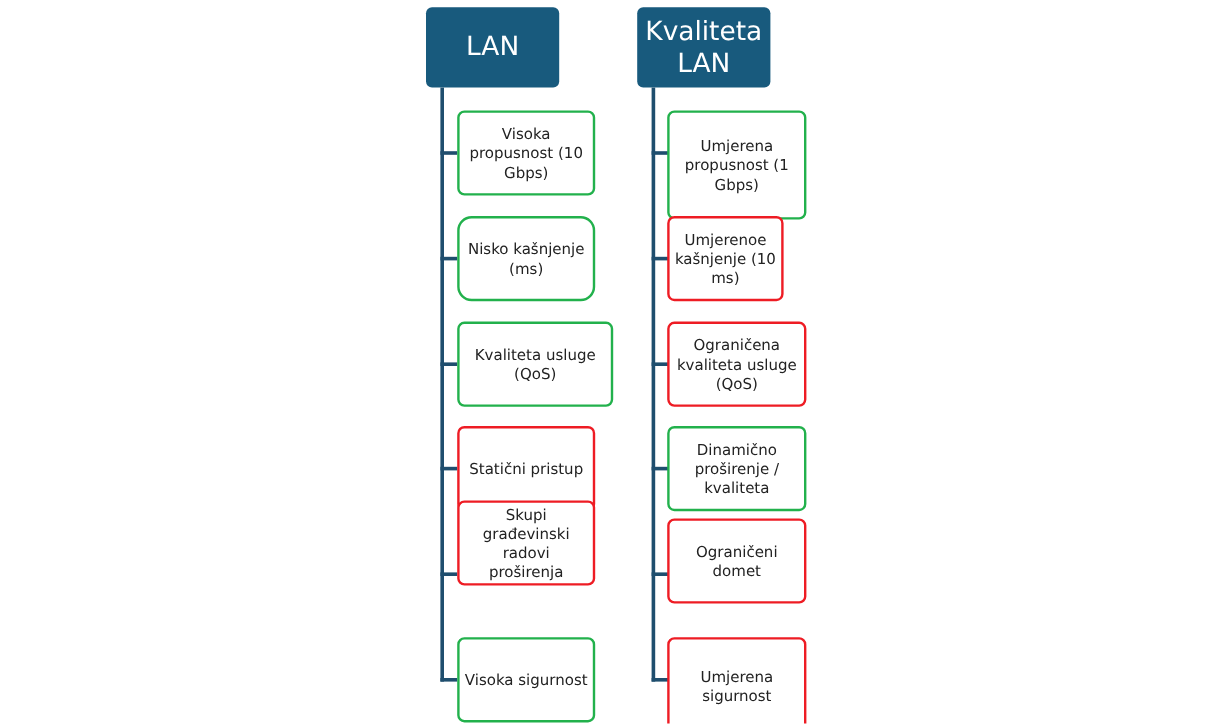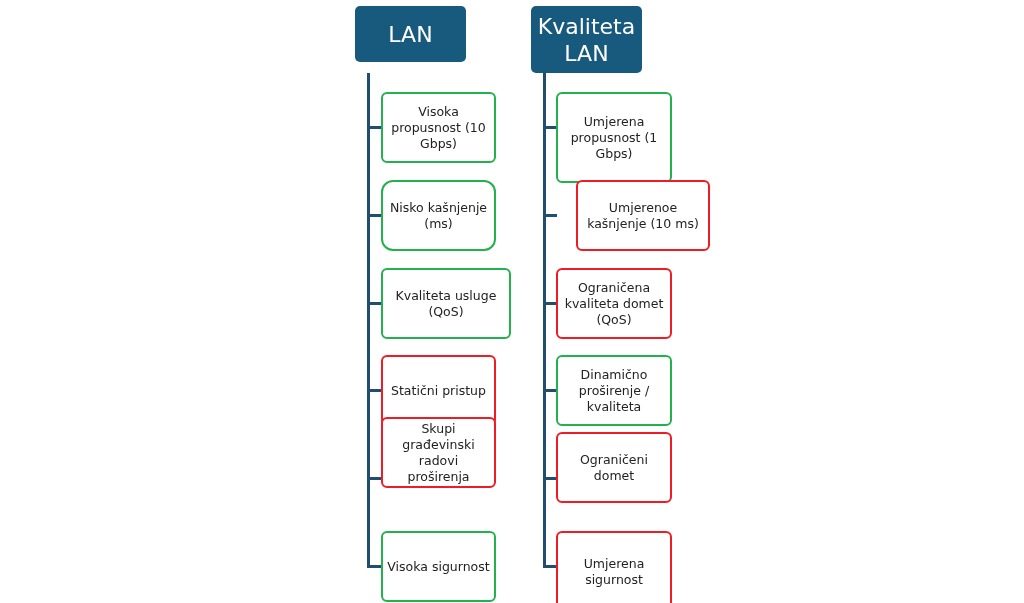"LAN" div.header { height: 56px -> 67px }
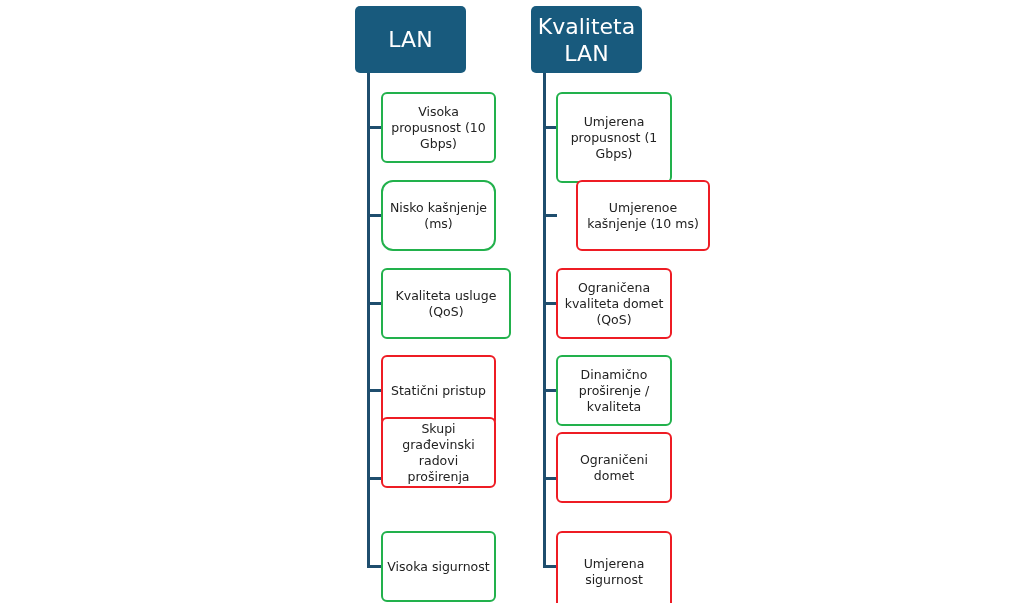"Umjerenoe kašnjenje (10 ms)" div.node { left: 576px -> 556px; width: 134px -> 97px }
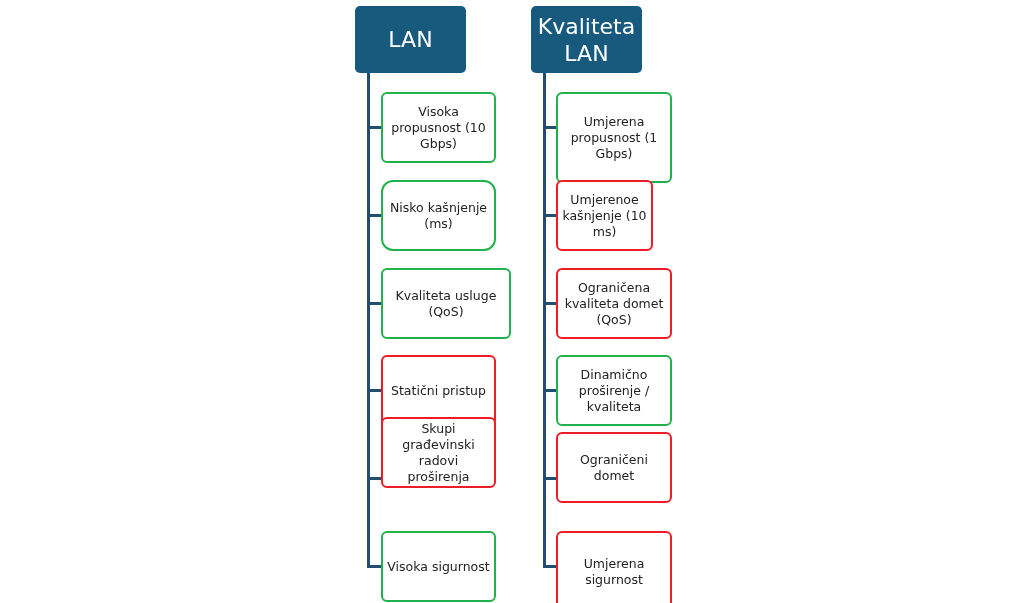"Ograničena kvaliteta domet (QoS)" span { text: domet -> usluge }
